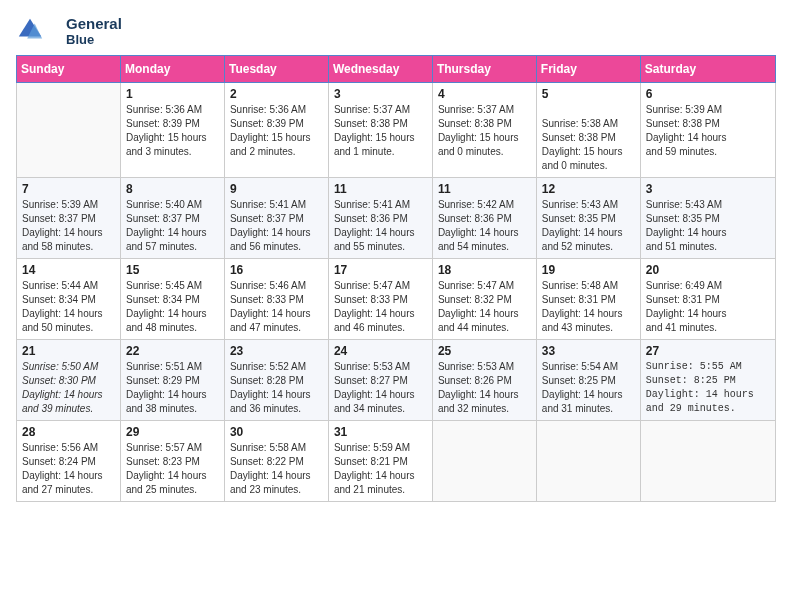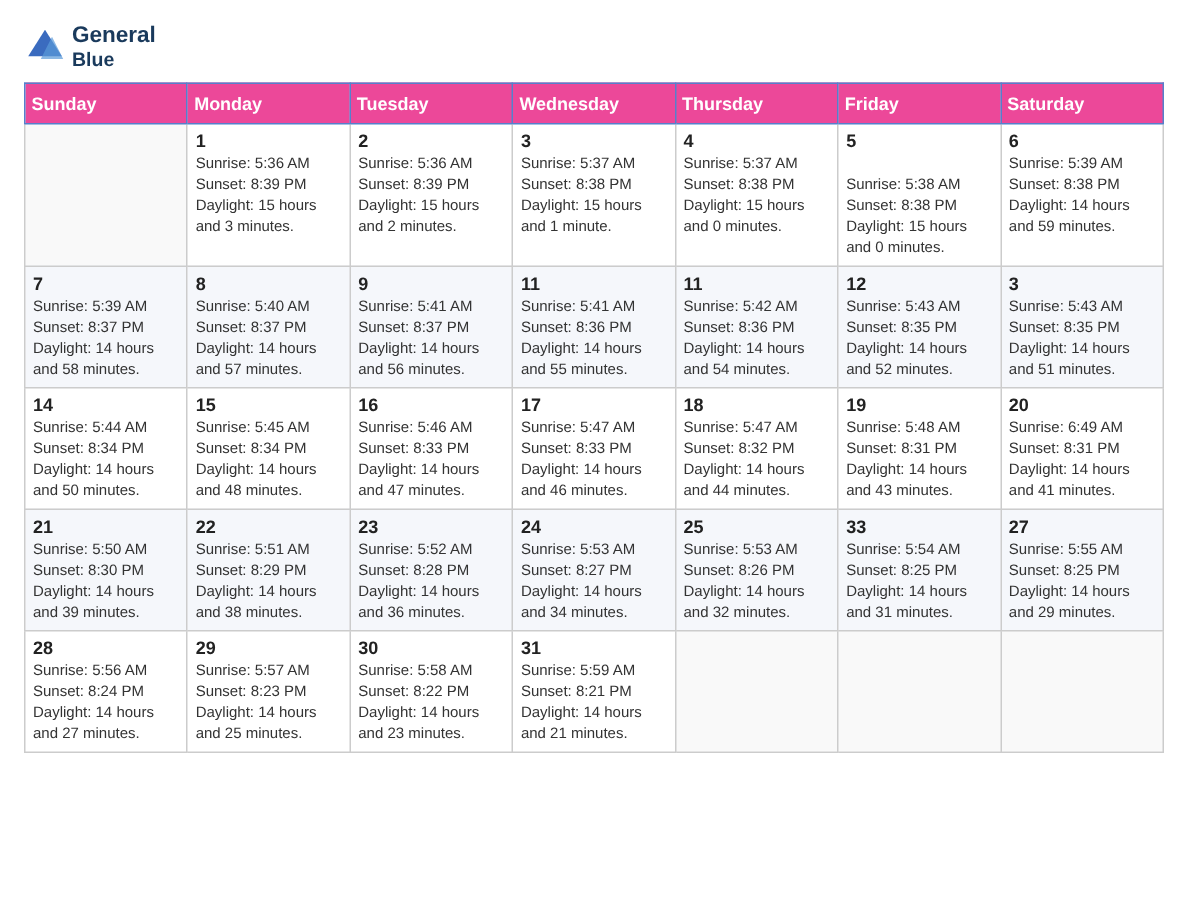"General" .logo { align-items: center -> none; gap: 0 -> 18px }
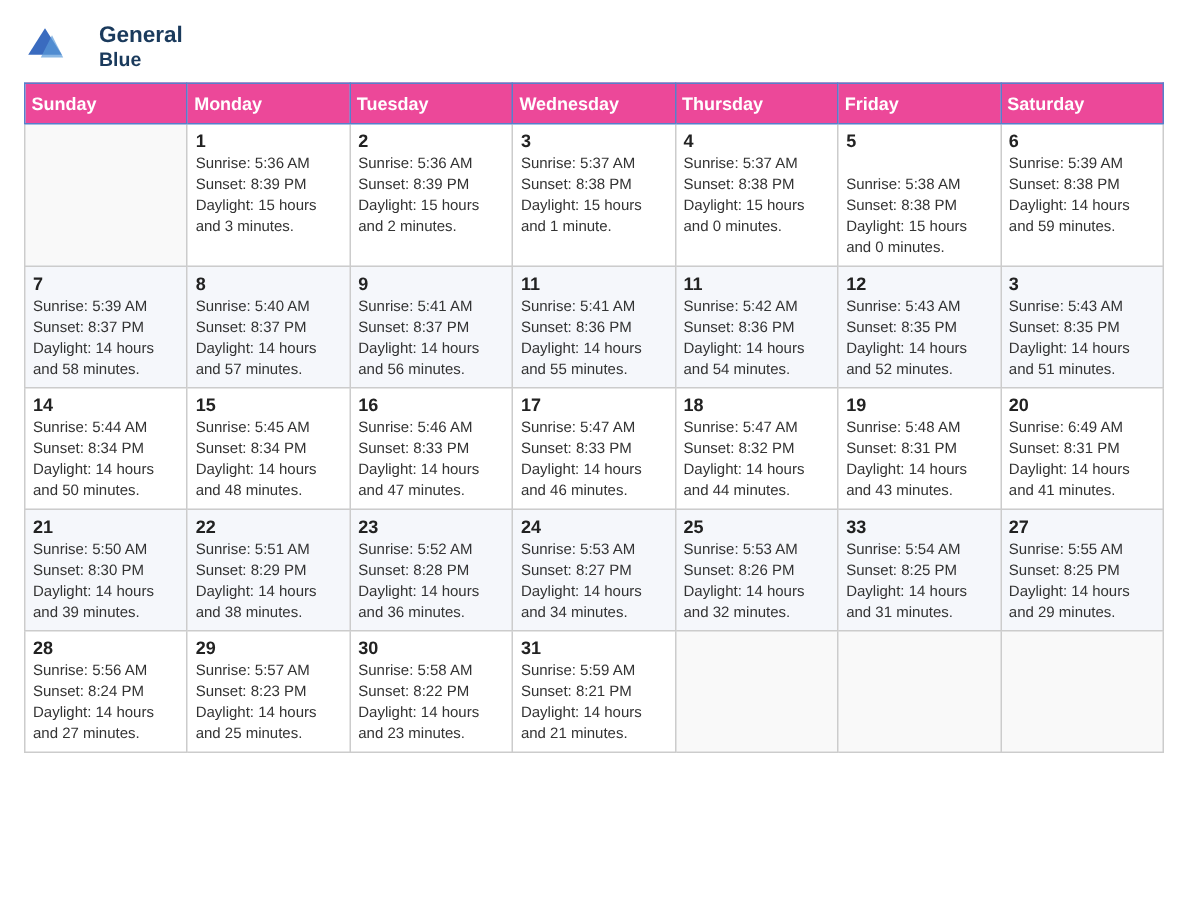"Sunrise: 5:50 AM" div.day-info { font-style: none -> italic }
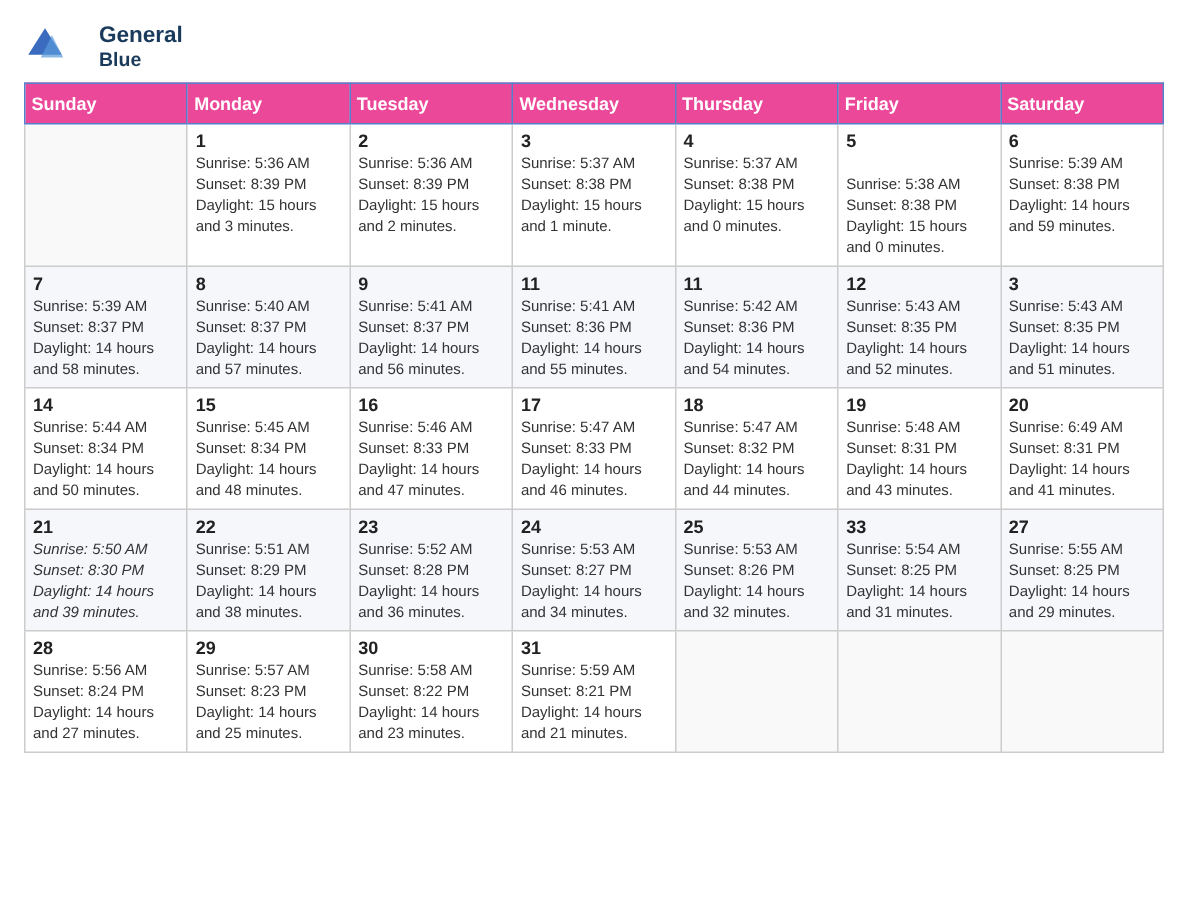"Sunrise: 5:55 AM" div.day-info { font-family: none -> Liberation Mono, monospace }
